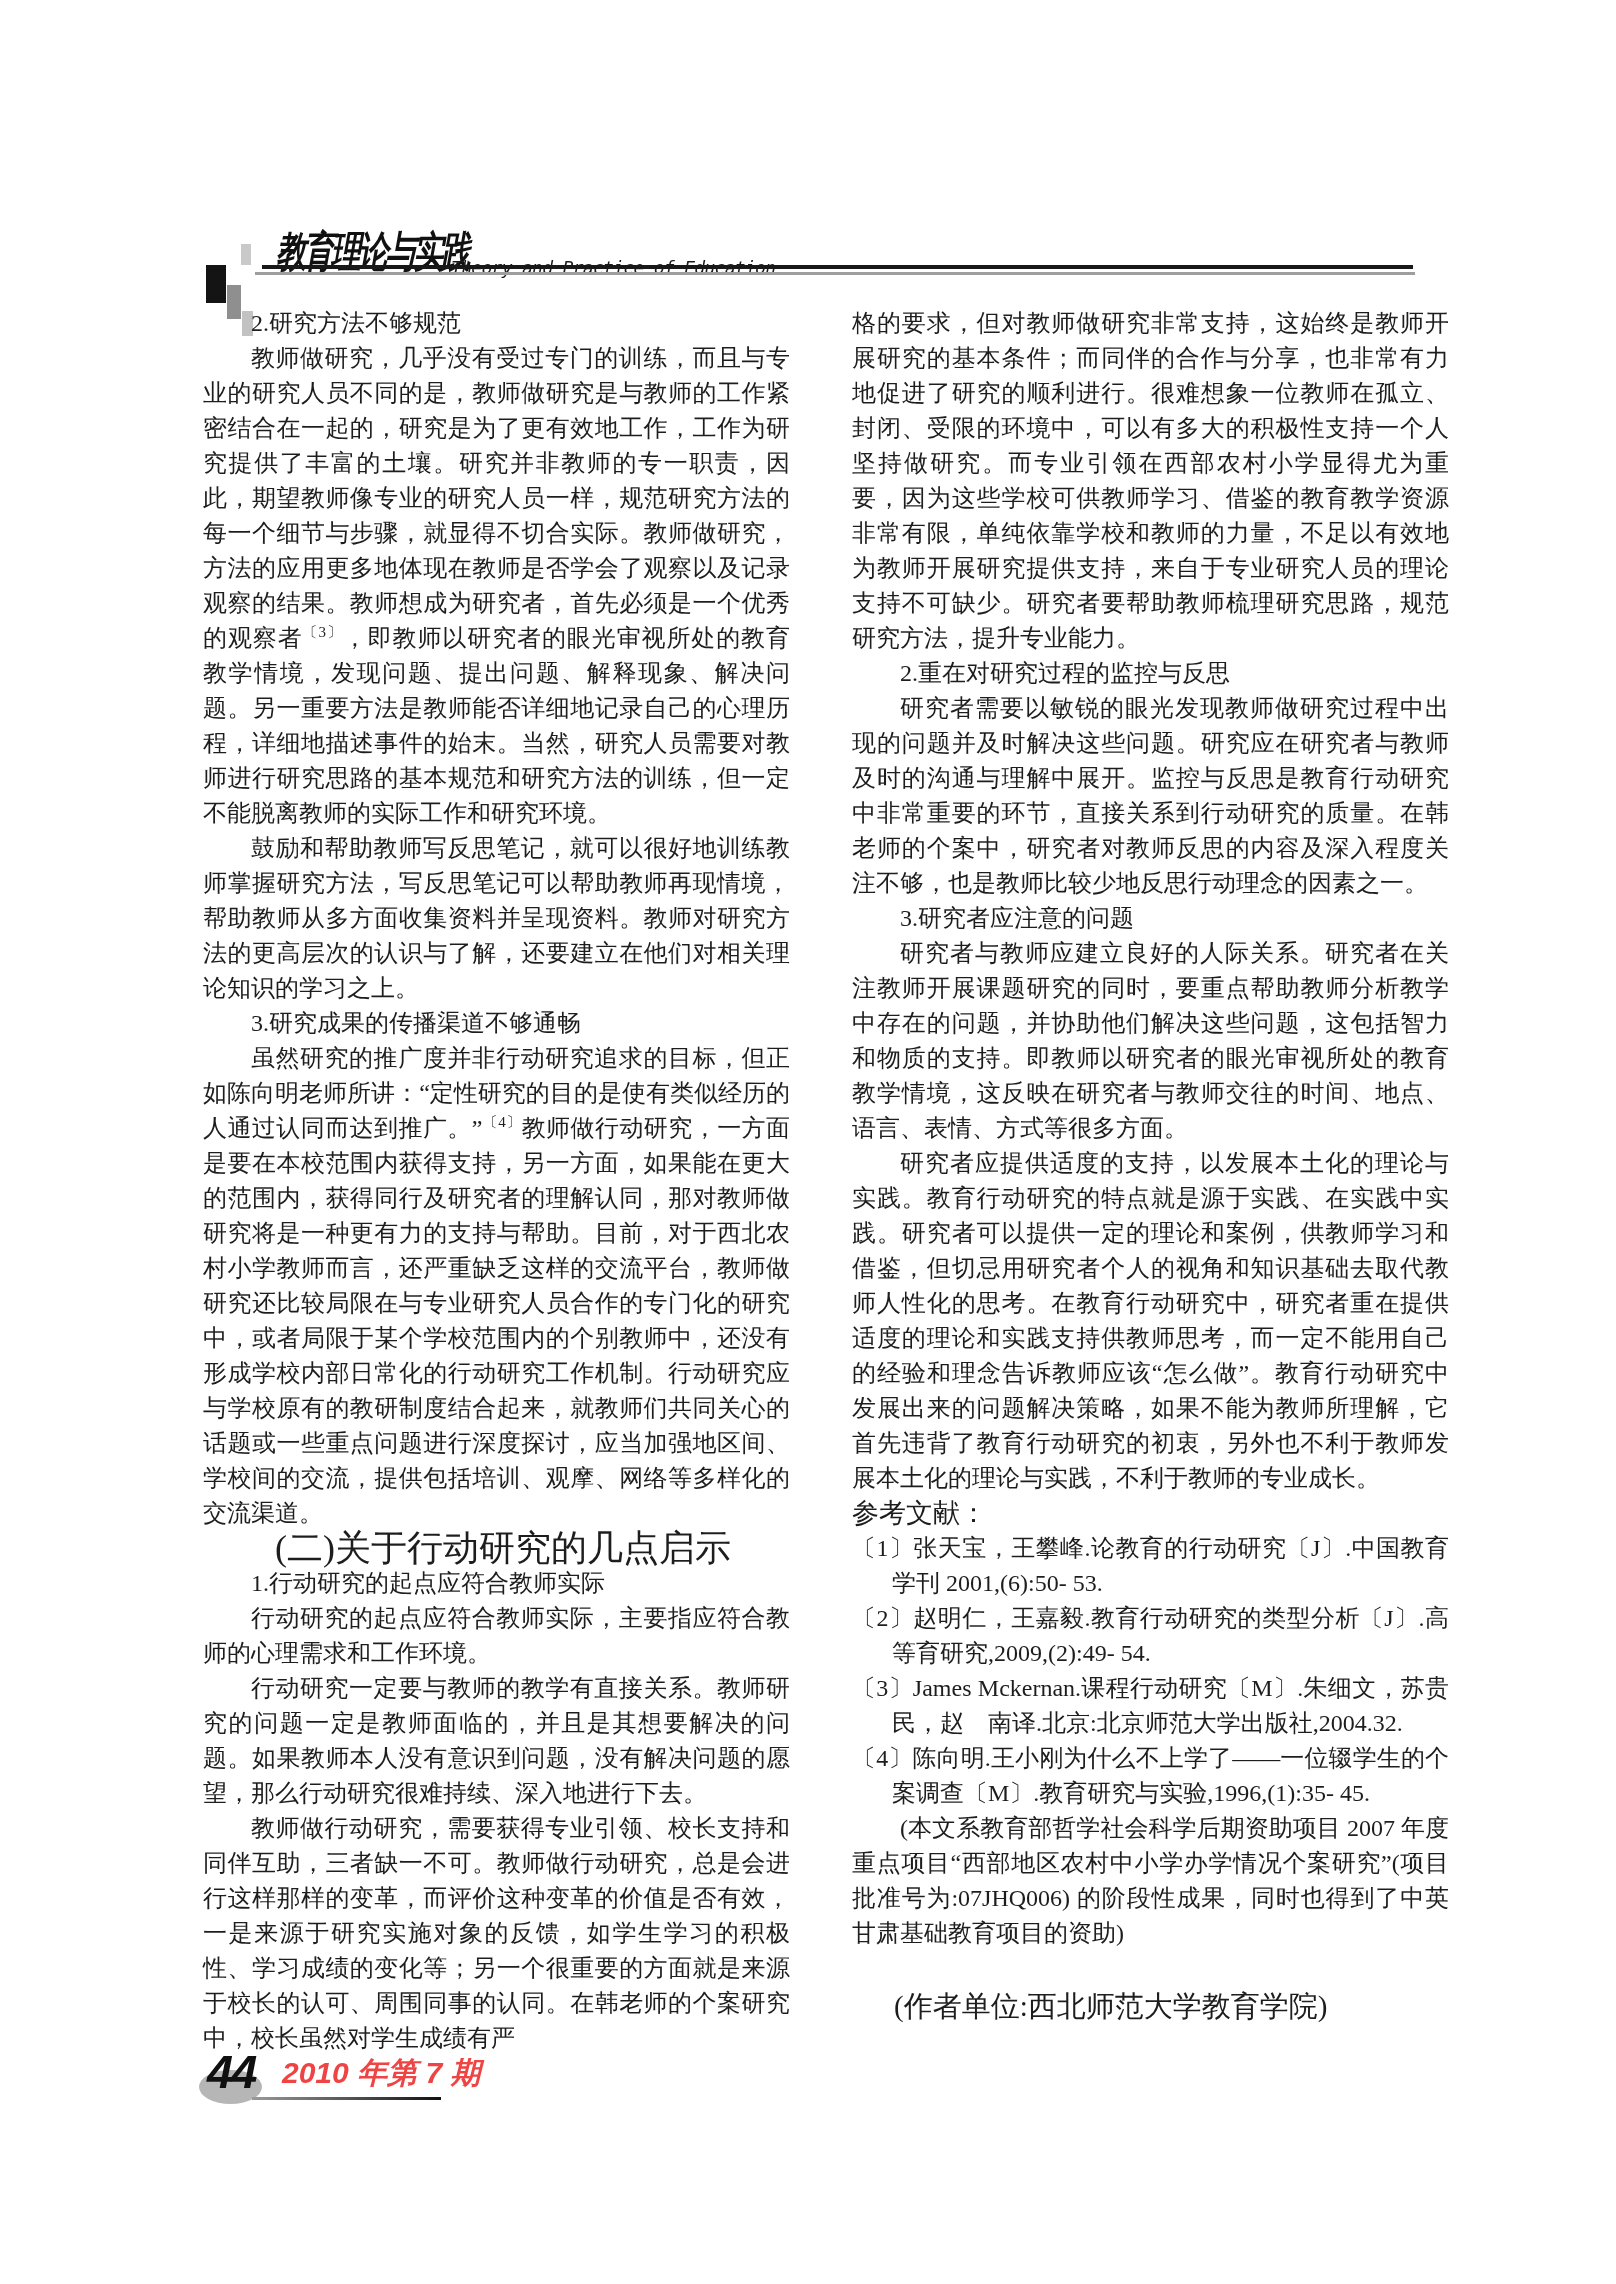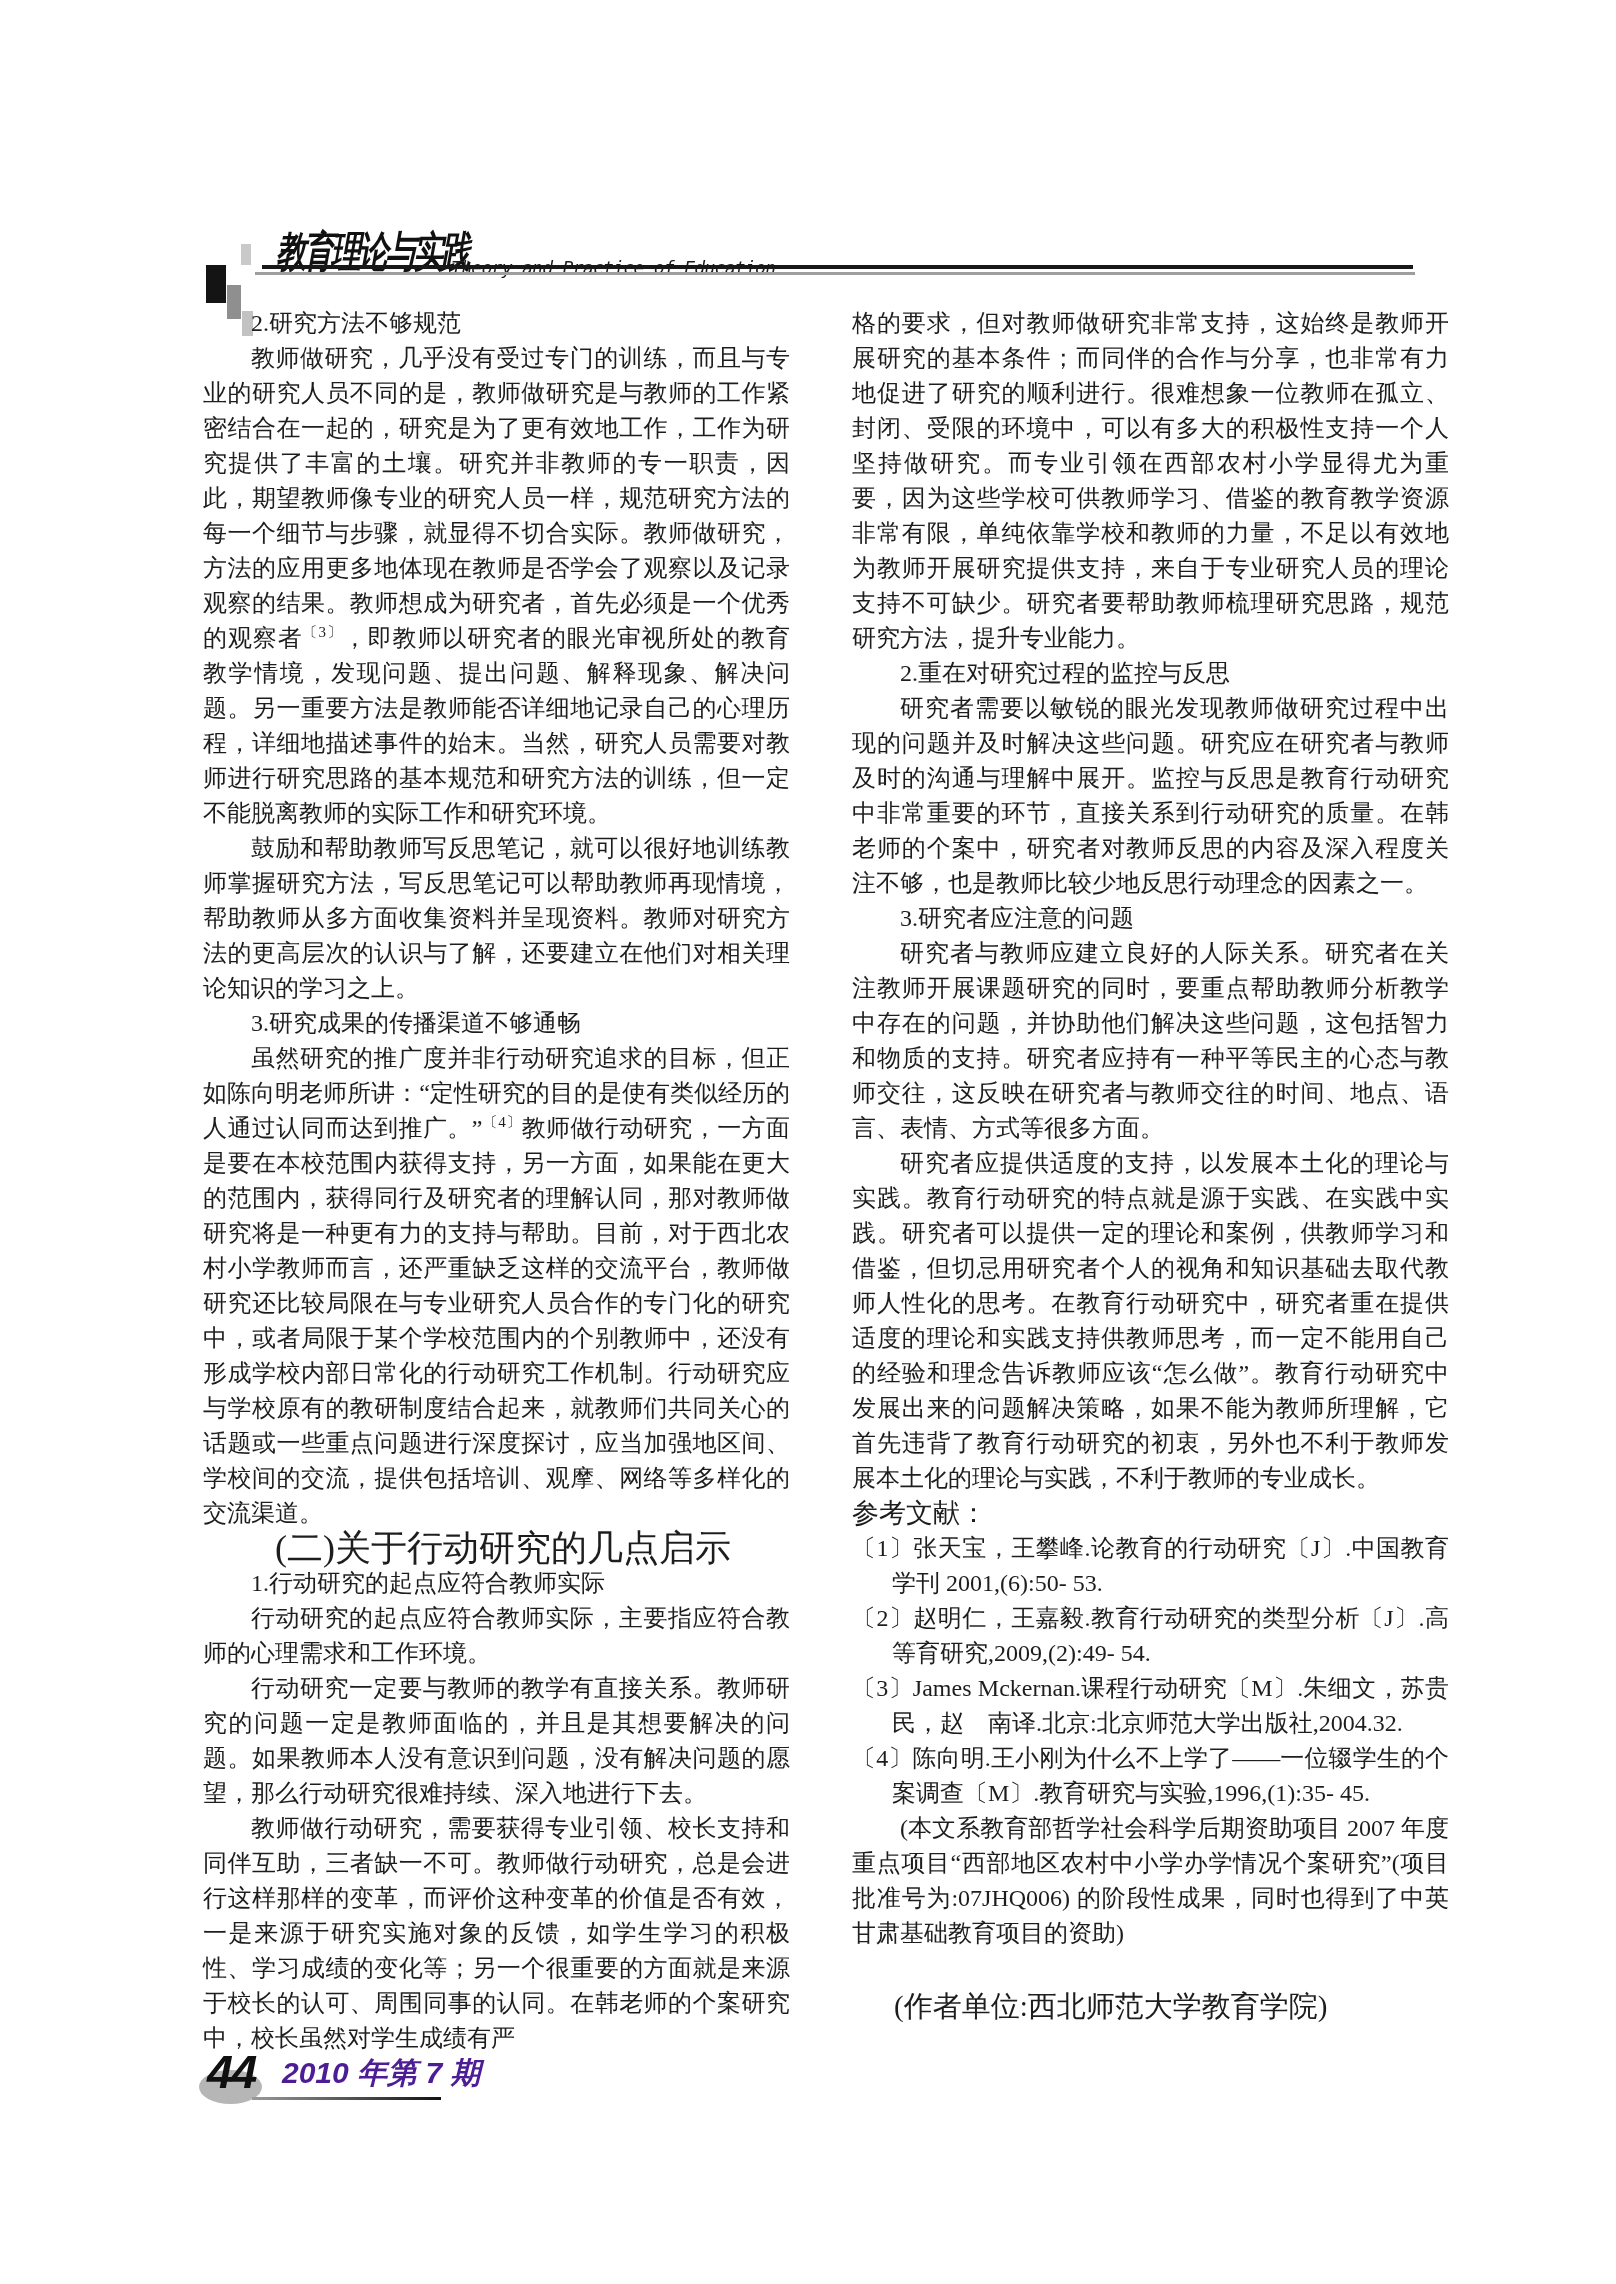"研究者与教师应建立良好的人际关系。研究者在关注教师开展课题研究的同时，要重点帮助" p { text: 研究者应持有一种平等民主的心态与教师交往 -> 即教师以研究者的眼光审视所处的教育教学情境 }
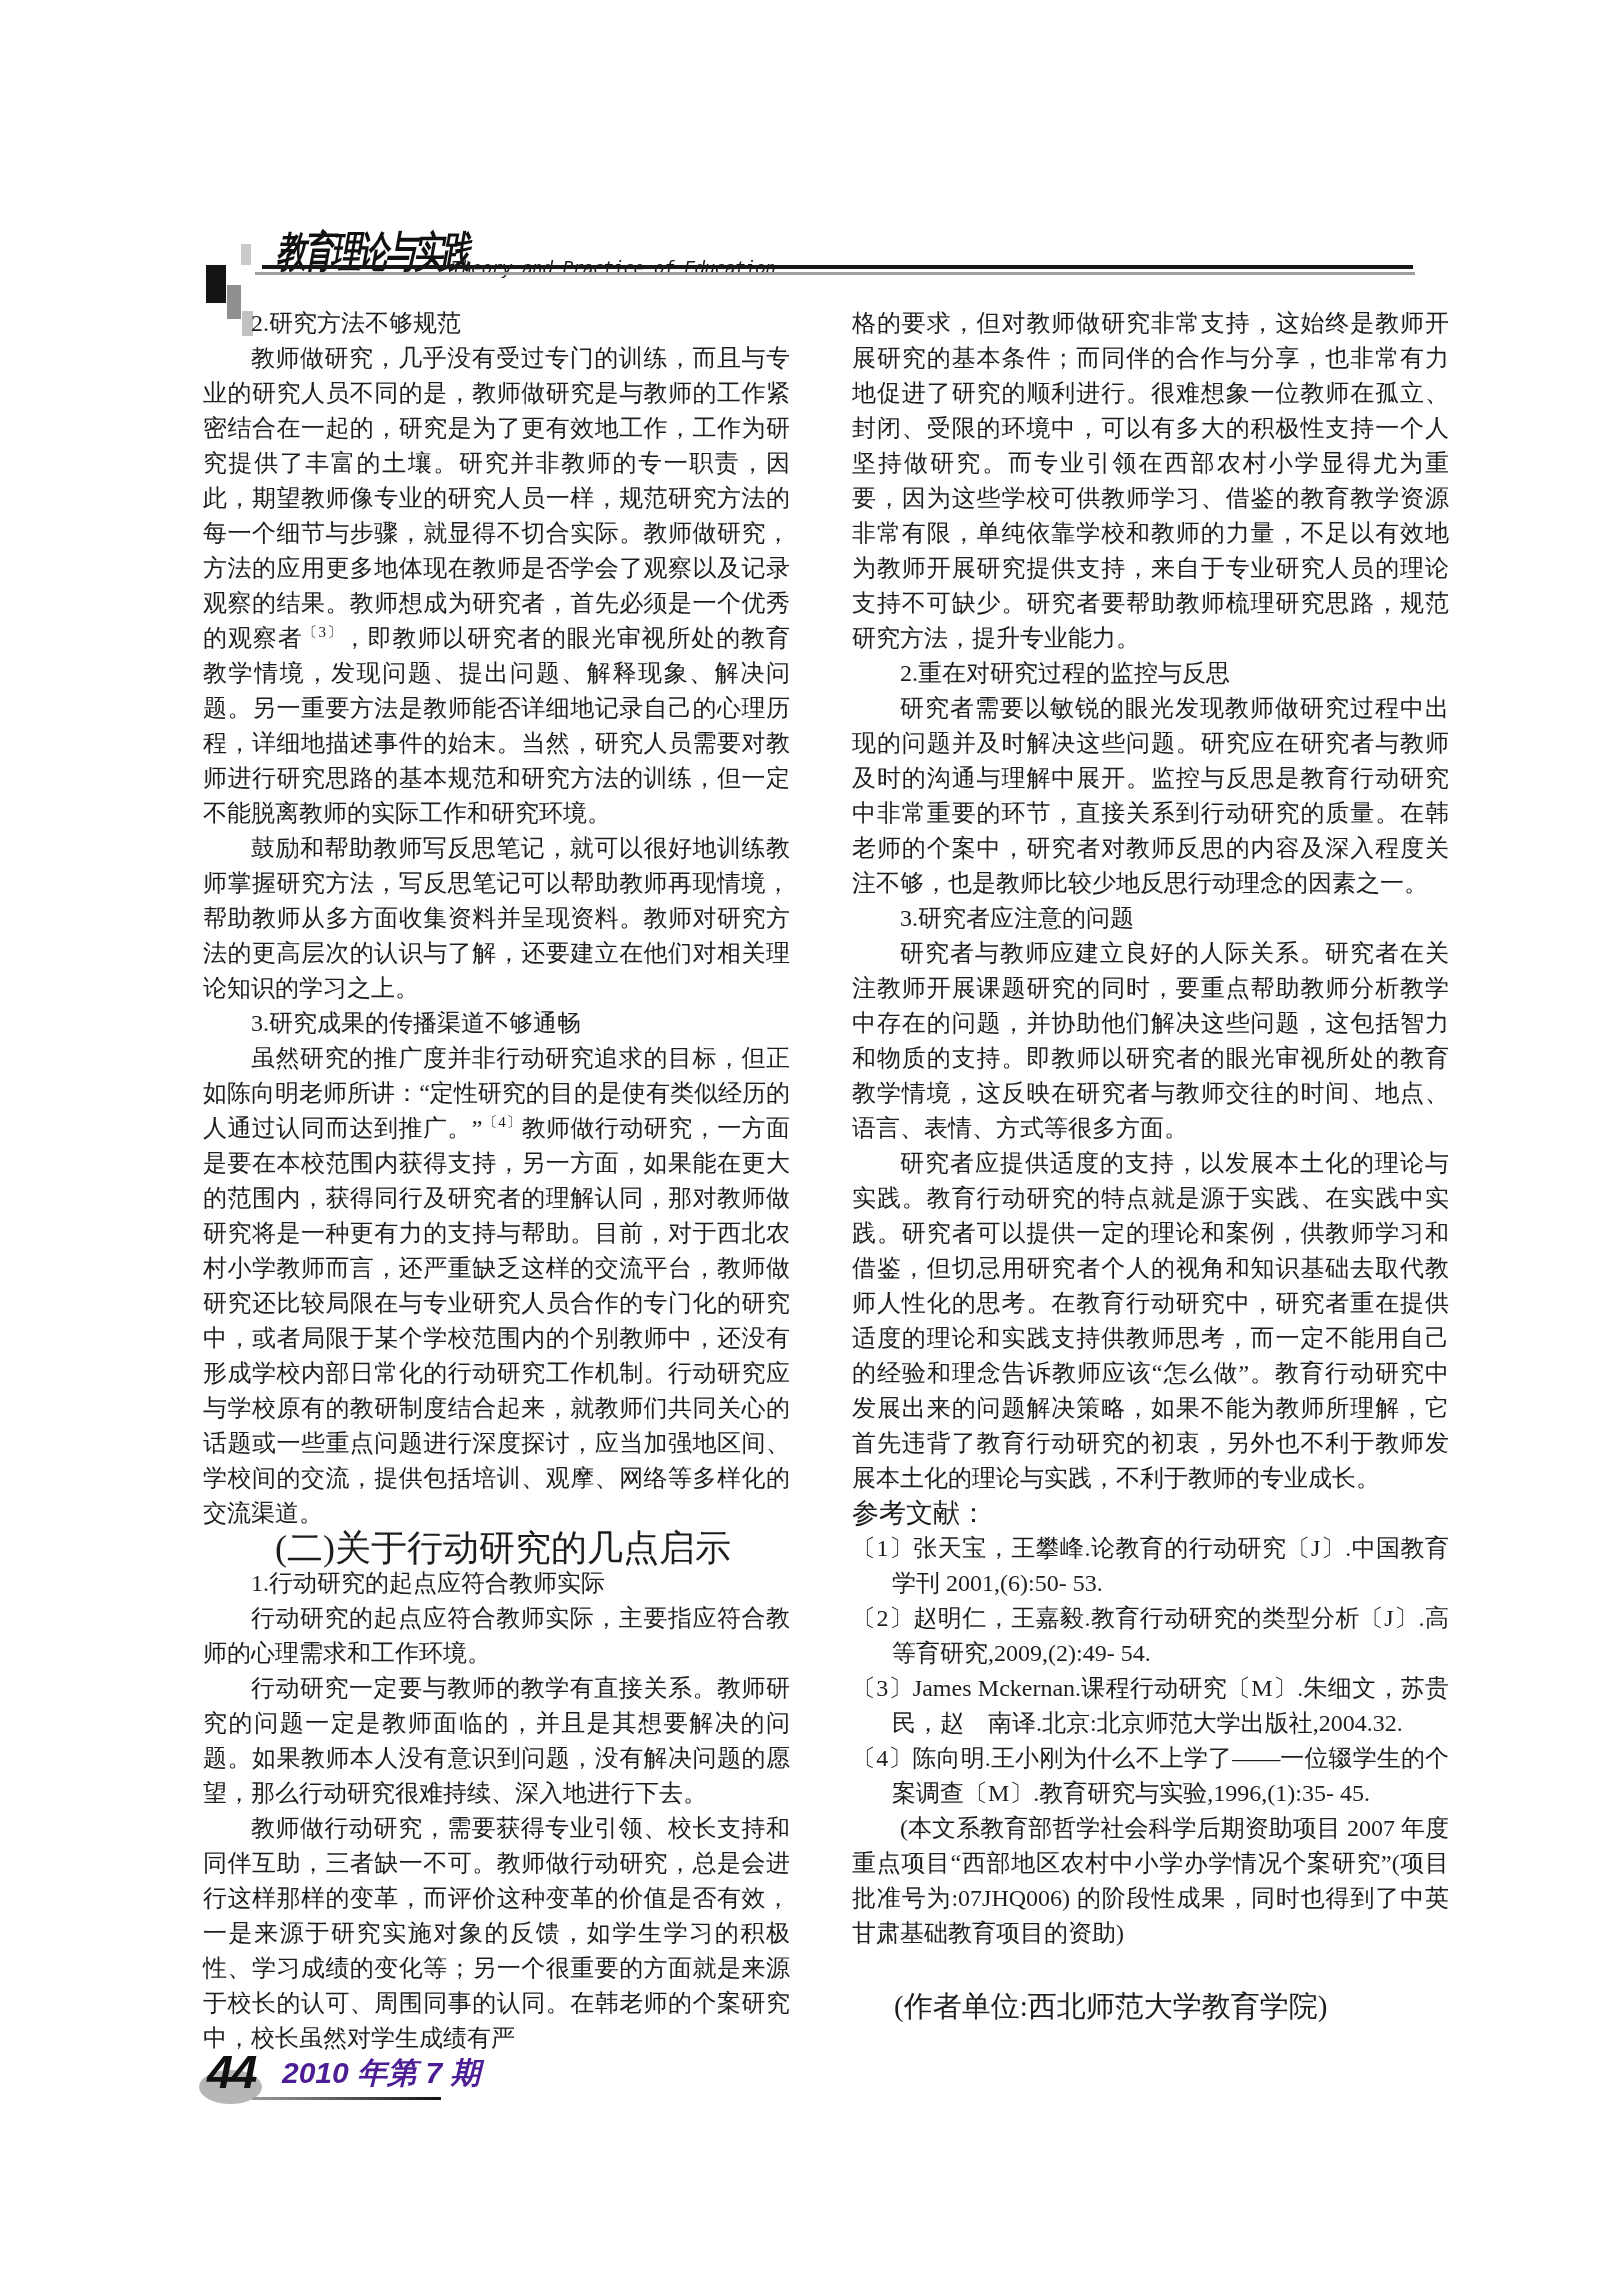"2010 年第 7 期" .f-issue { color: #4c1d95 -> #ef4444 }
